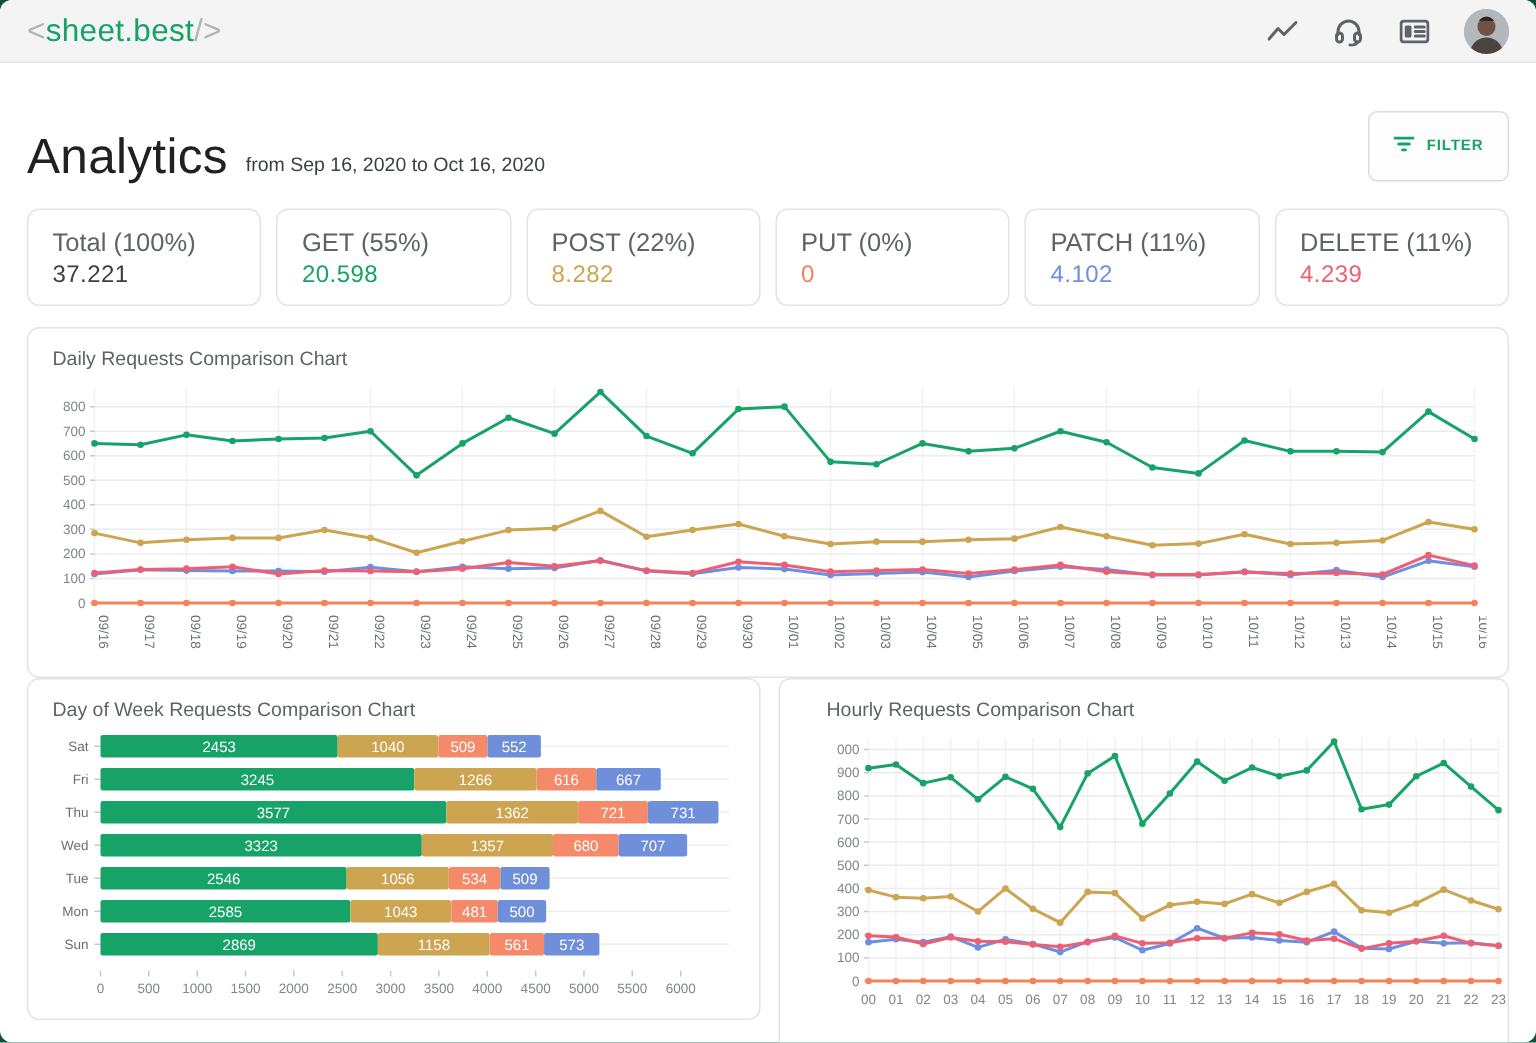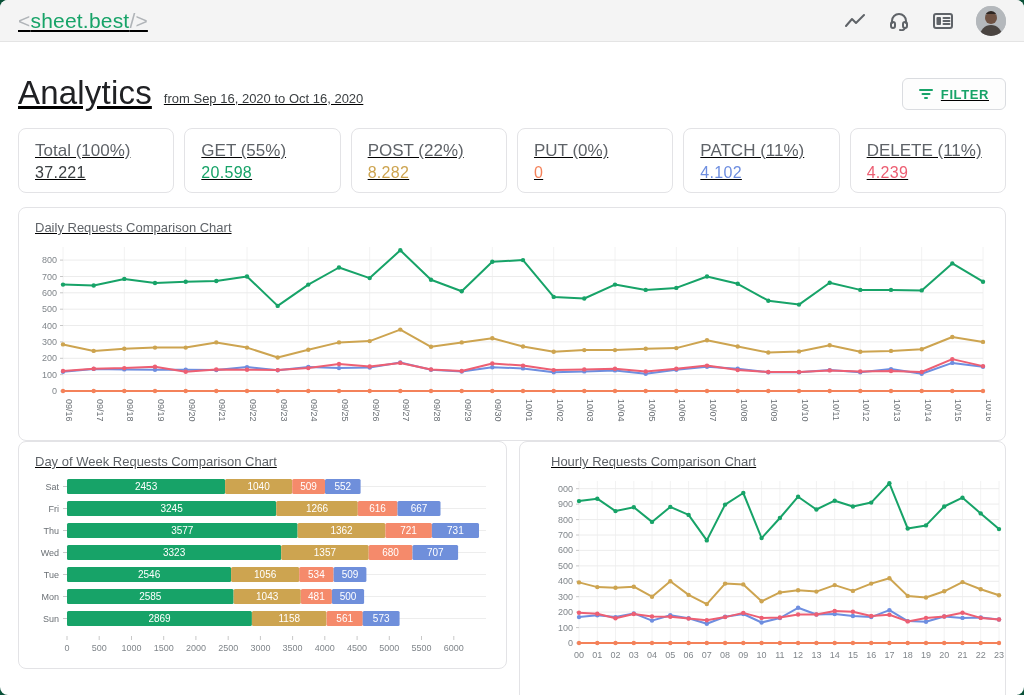"<sheet.best/>" .app { text-decoration: underline -> none }
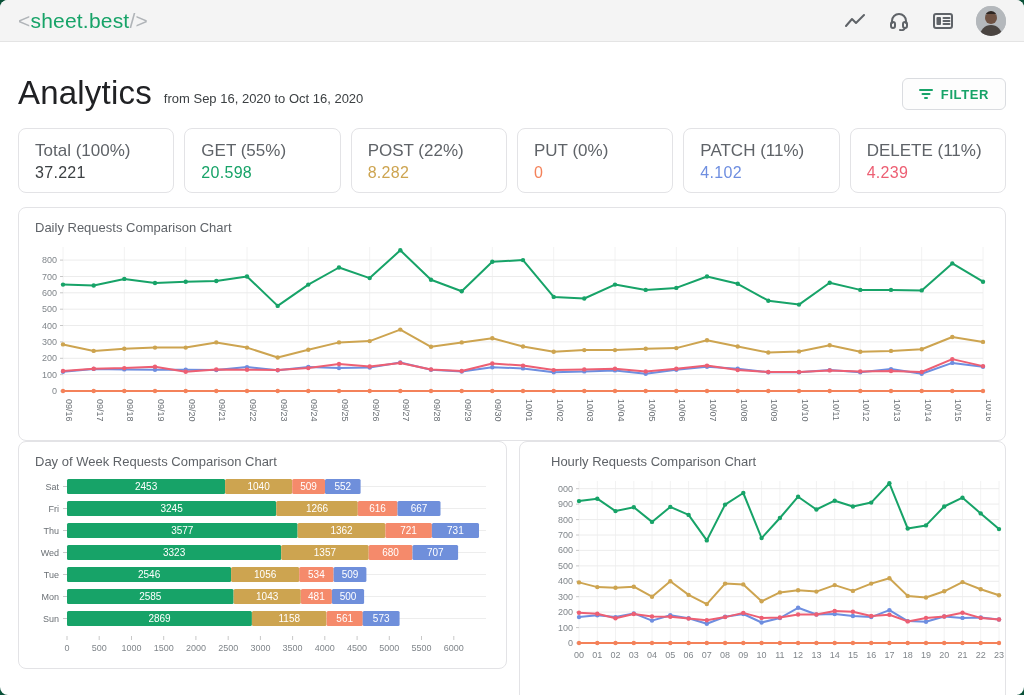"FILTER" .filter-btn { font-size: 13px -> 10px; height: 32px -> 47px }
